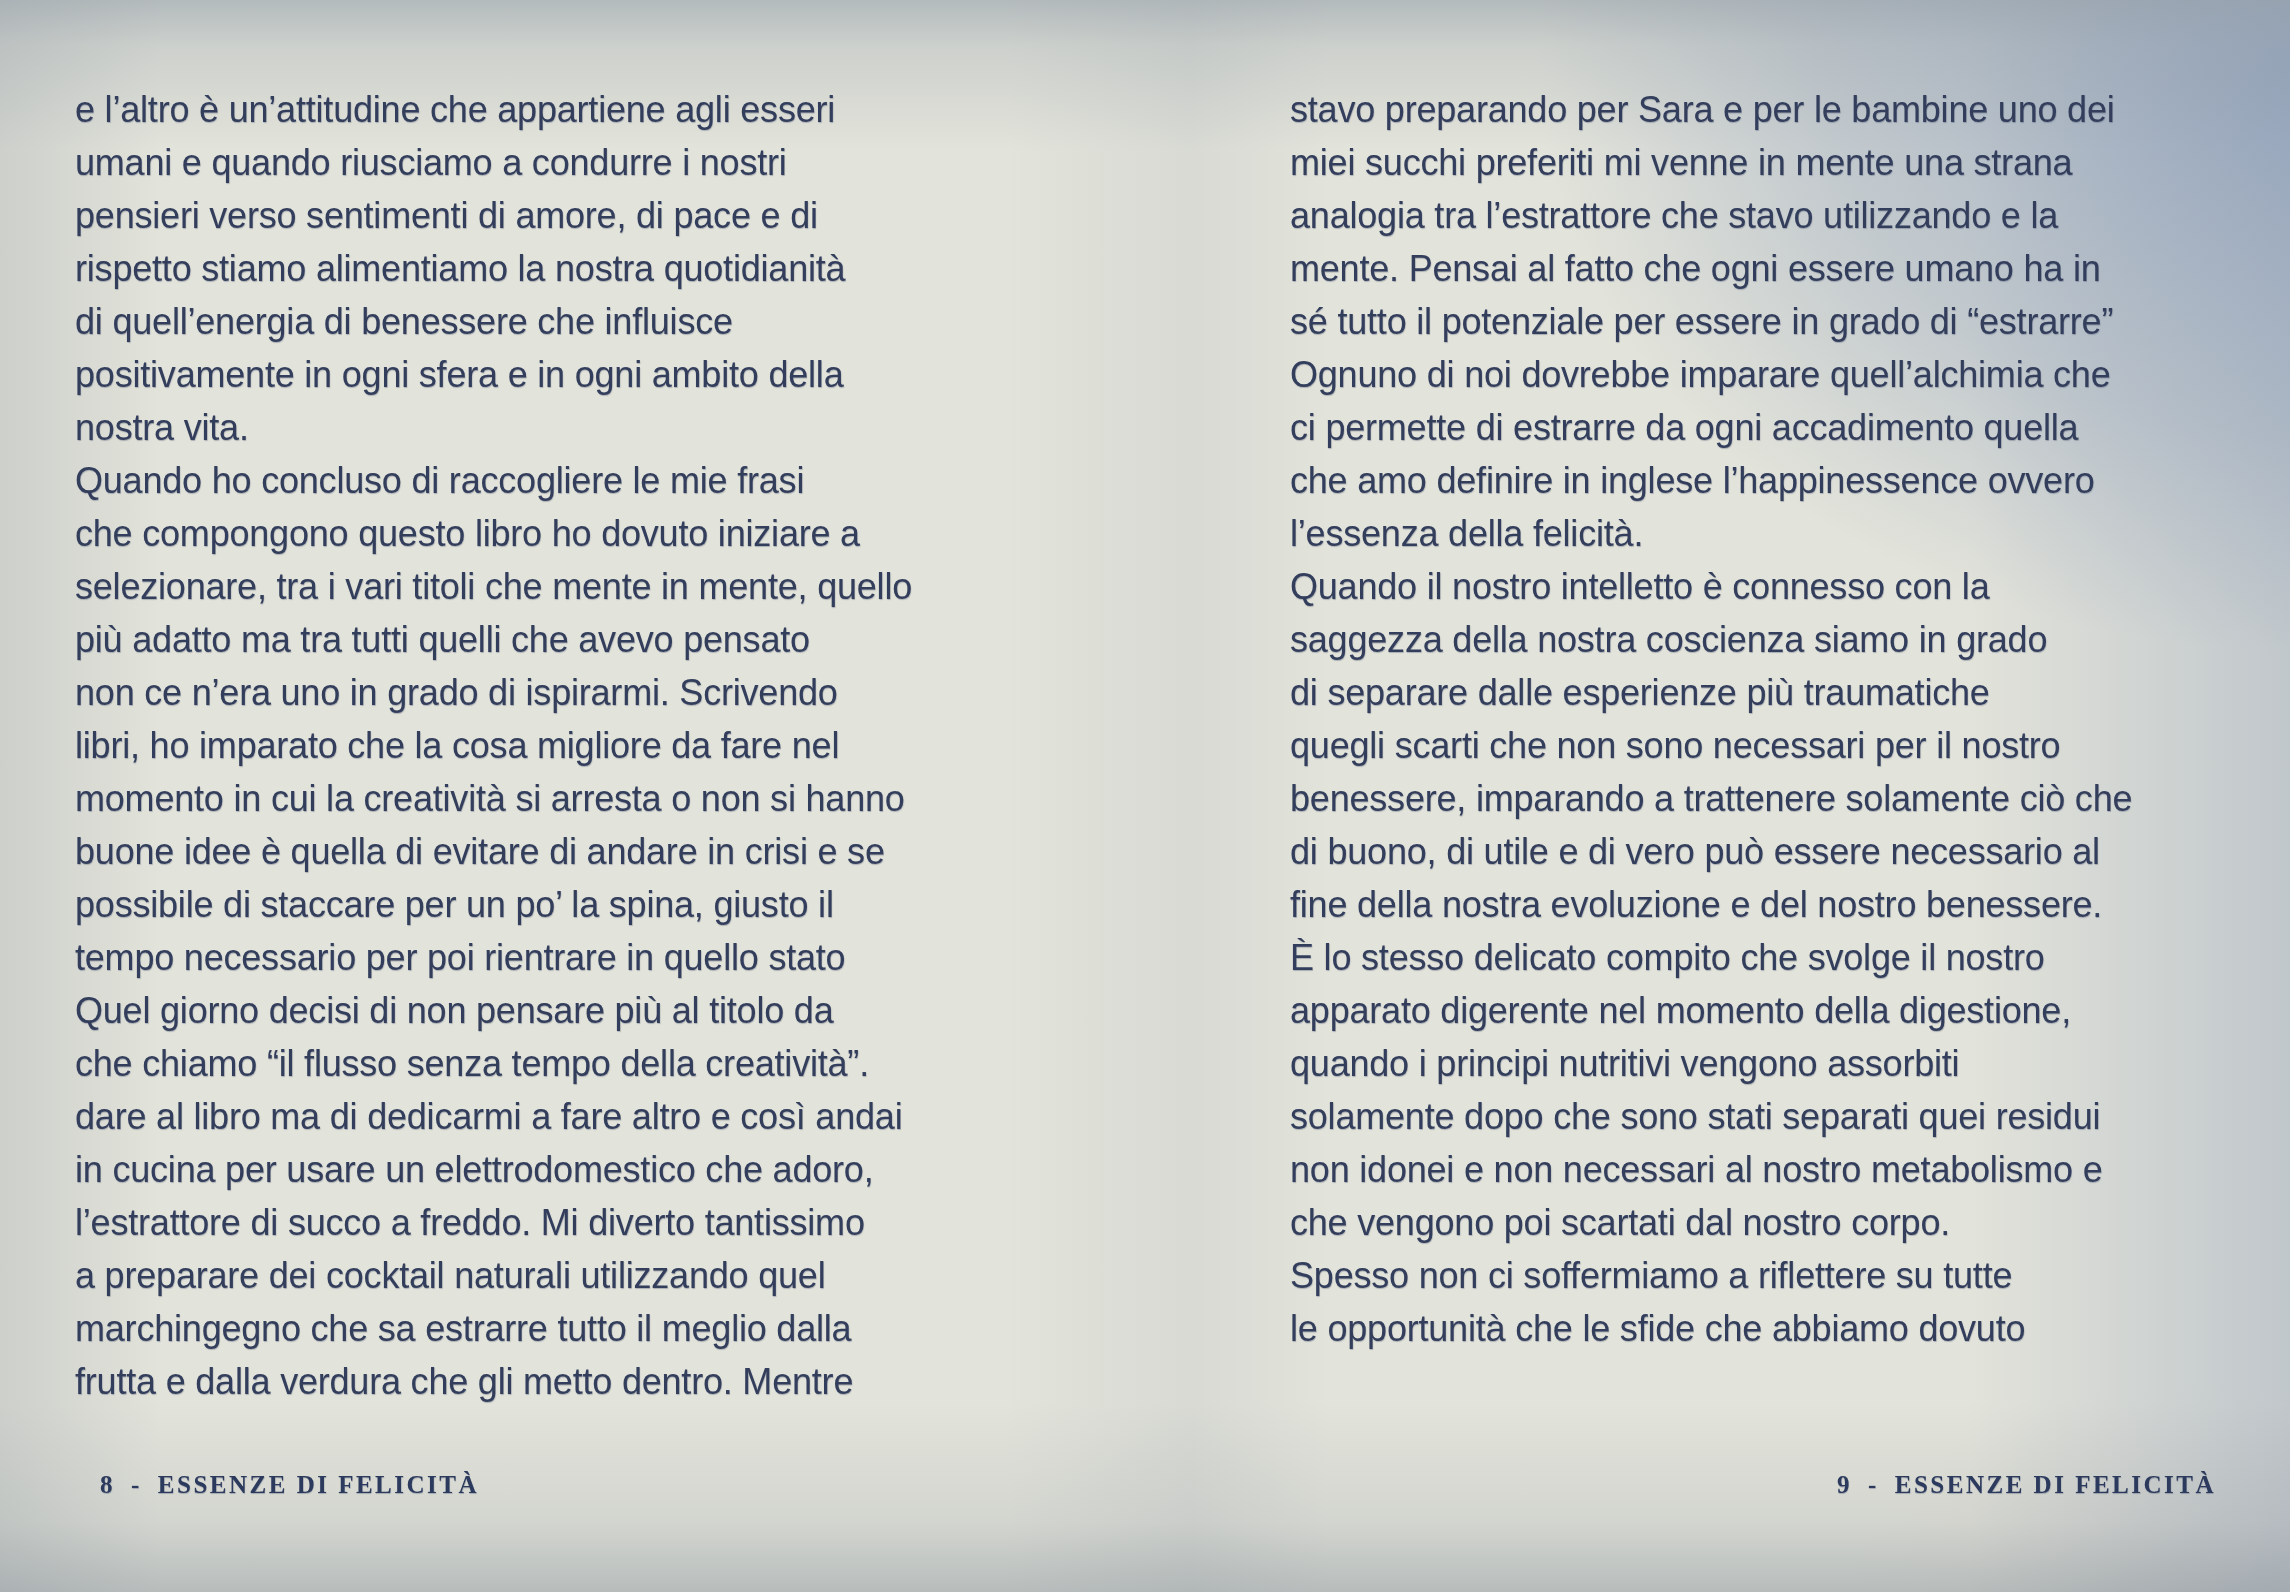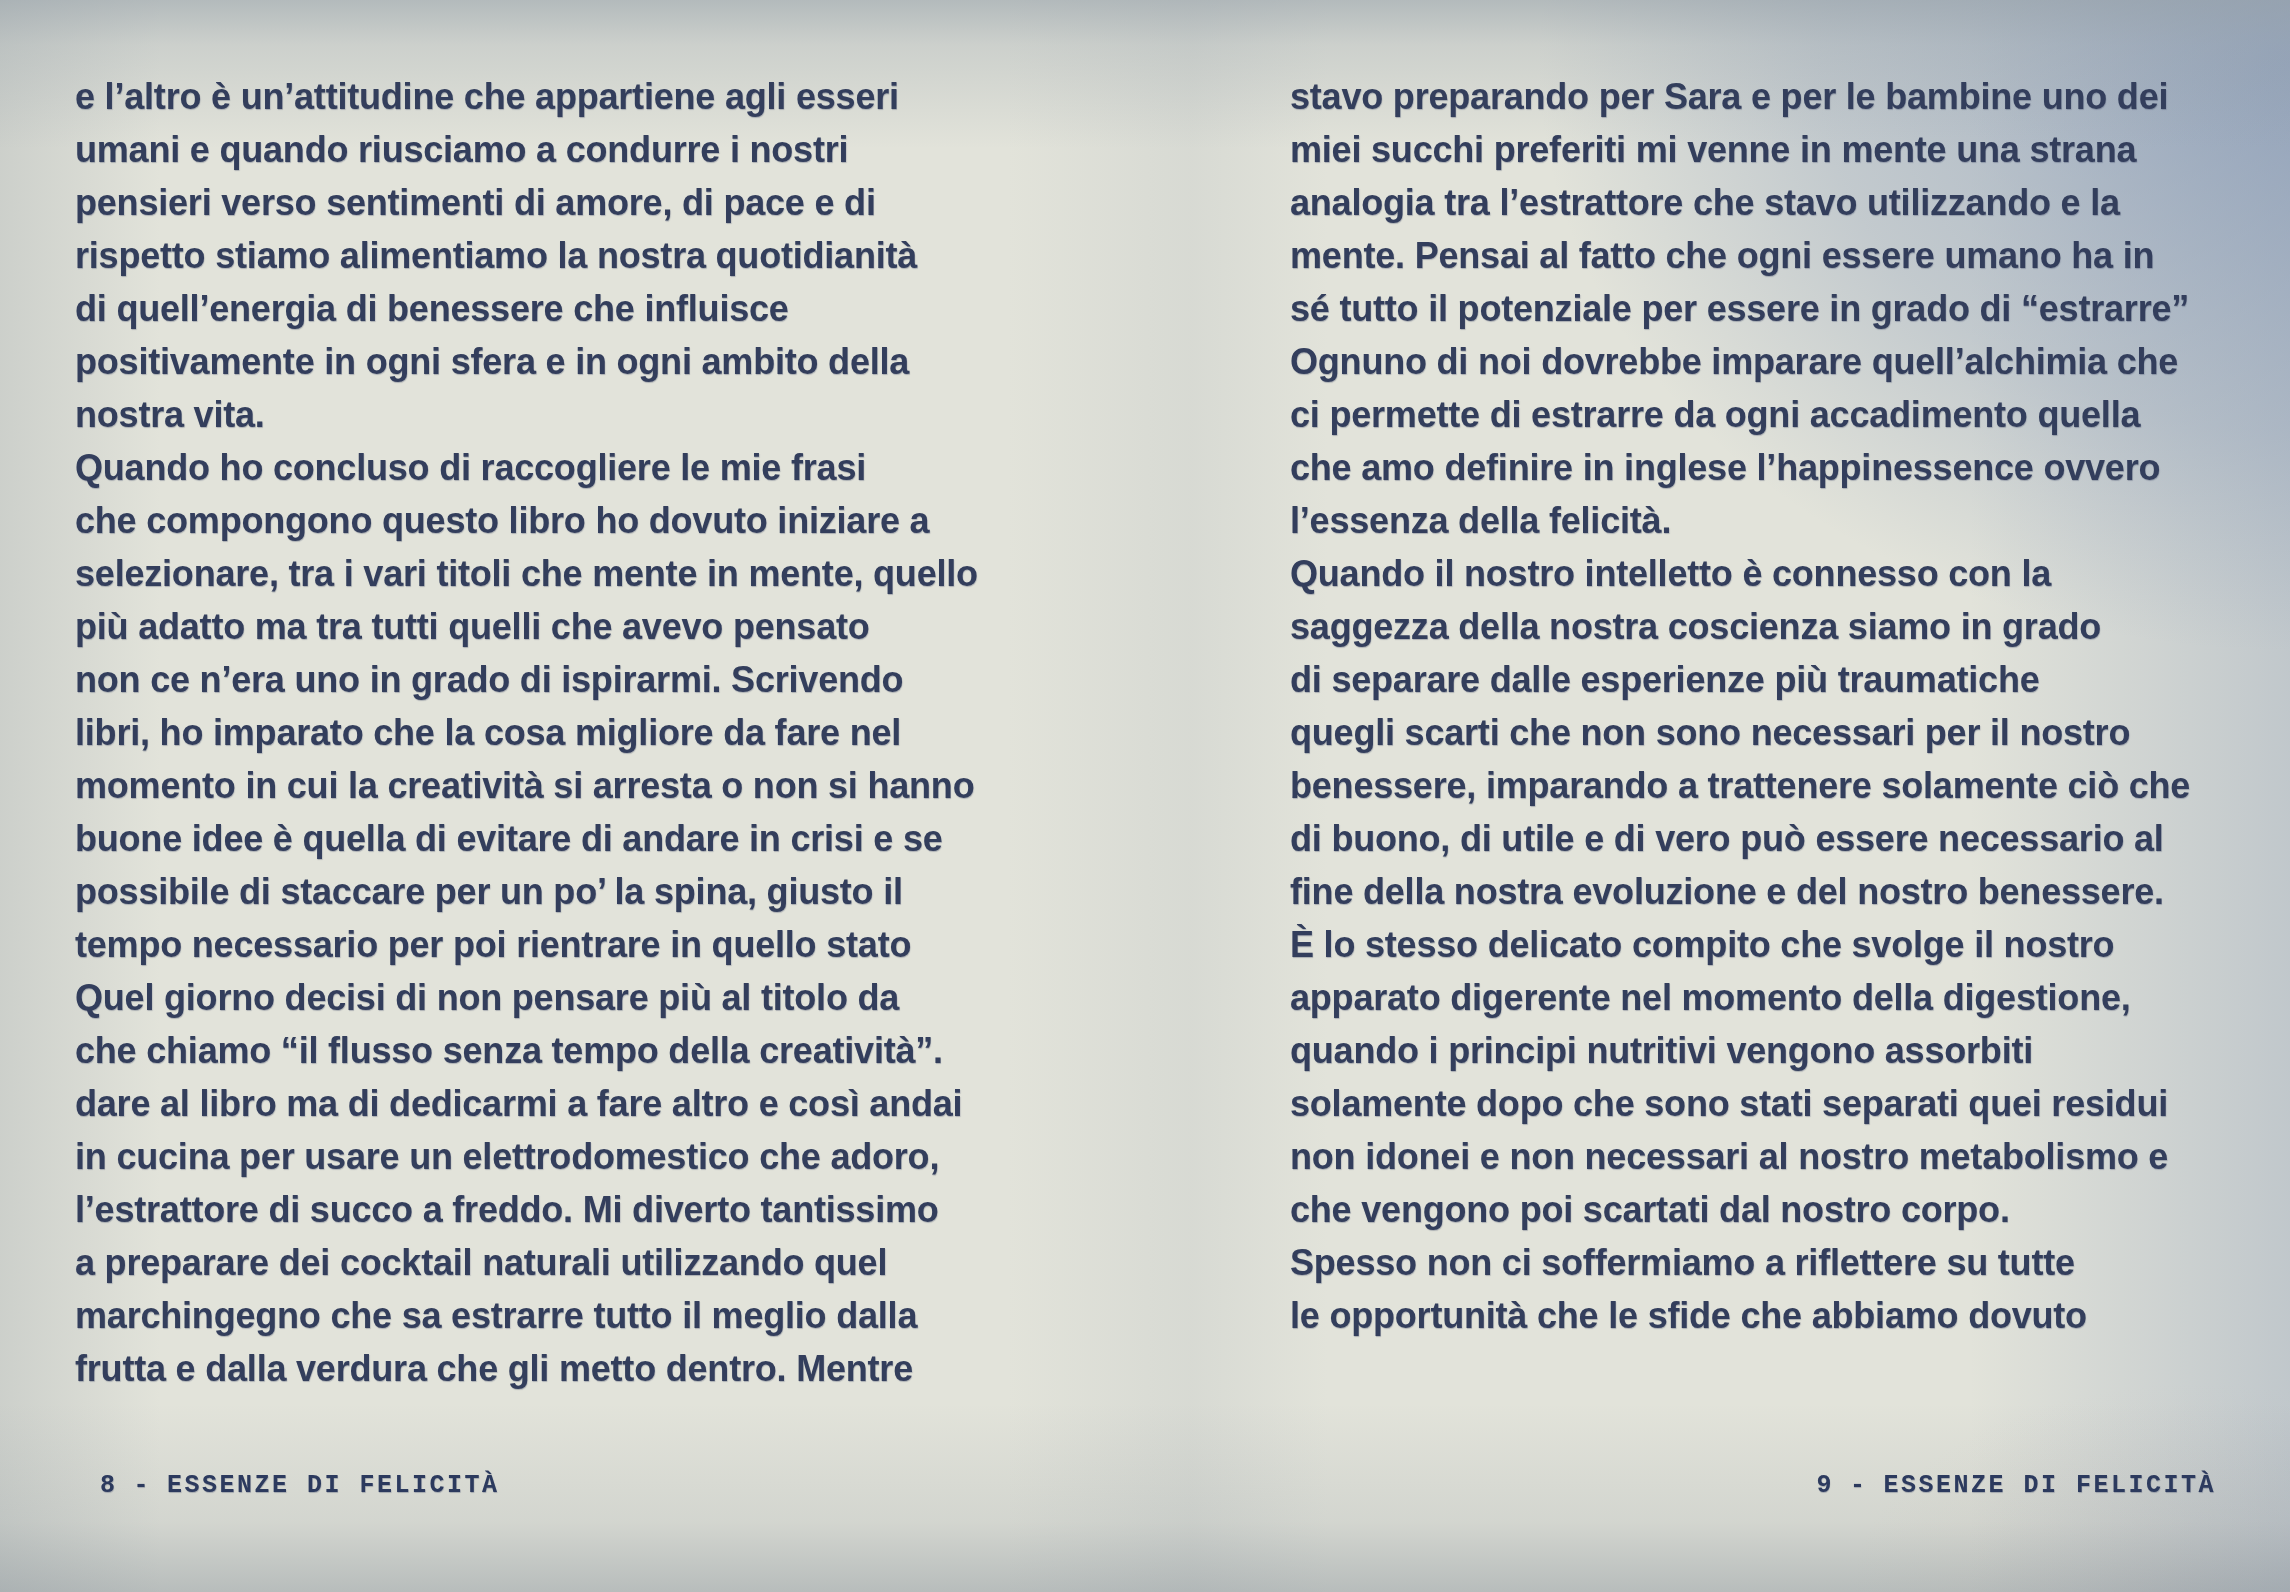"e l’altro è un’attitudine che" .page-column { font-weight: bold -> none; top: 70px -> 83px }
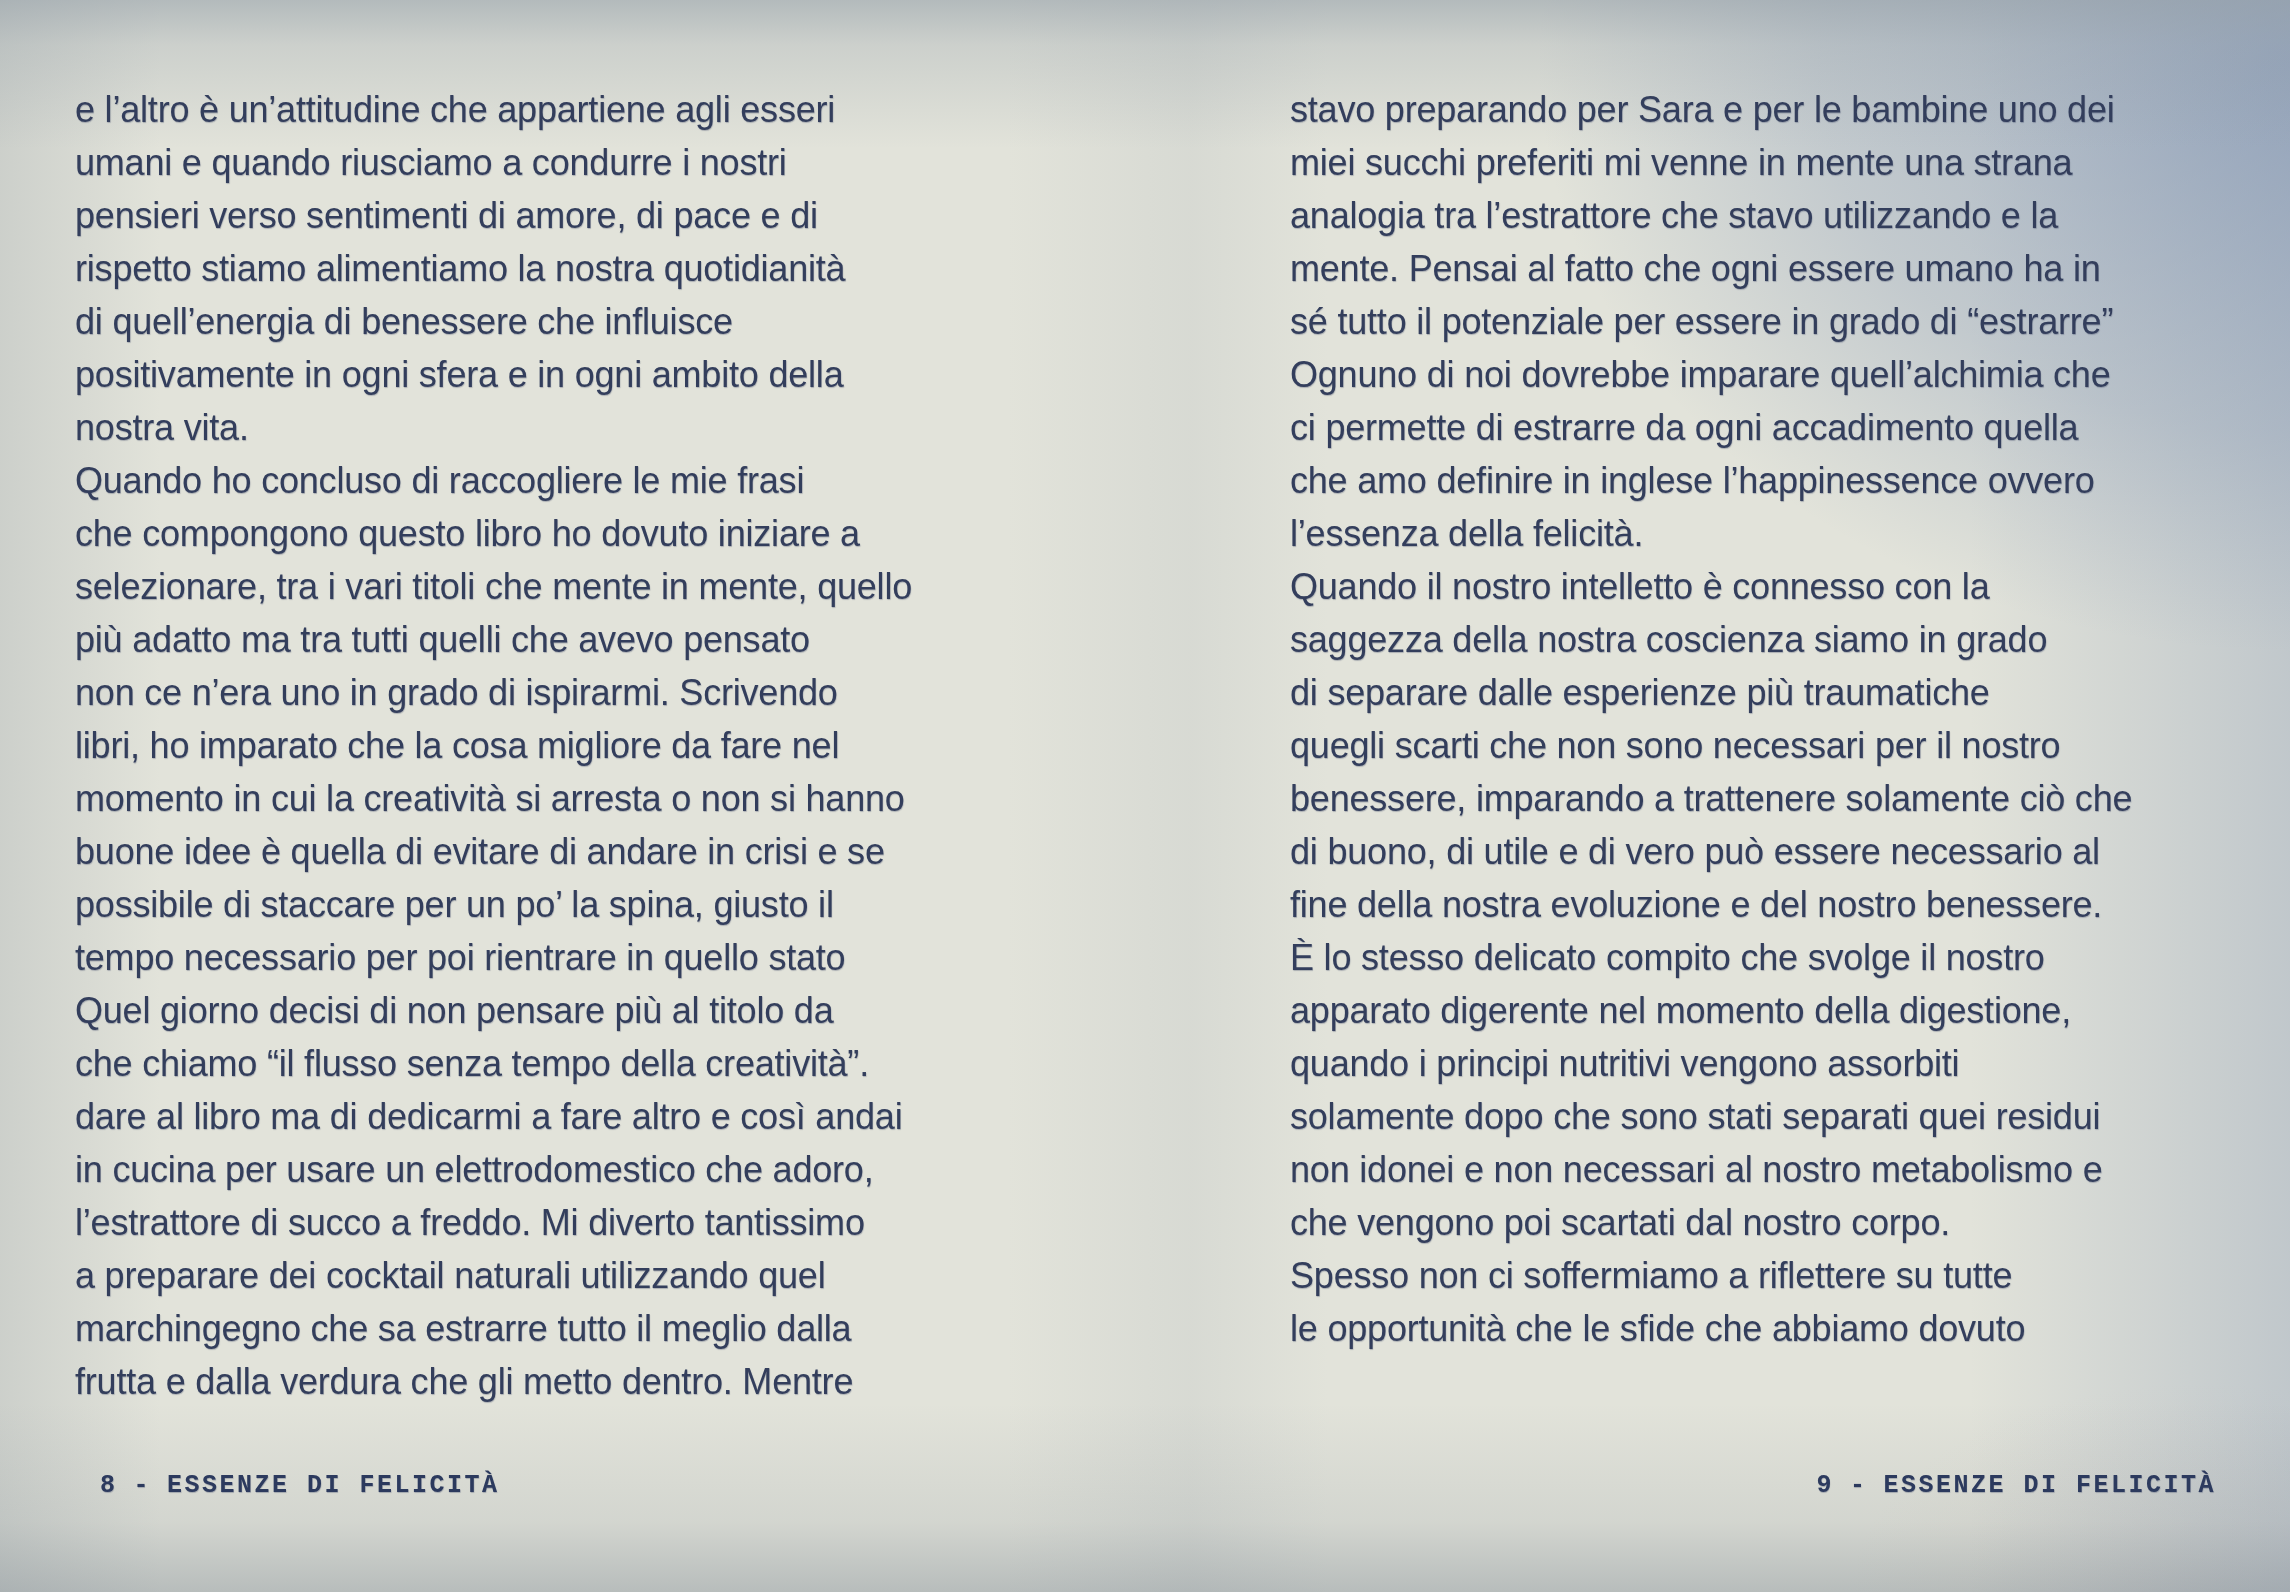"8 - ESSENZE DI FELICITÀ" .footer { font-family: Liberation Mono, monospace -> Liberation Serif, serif }
